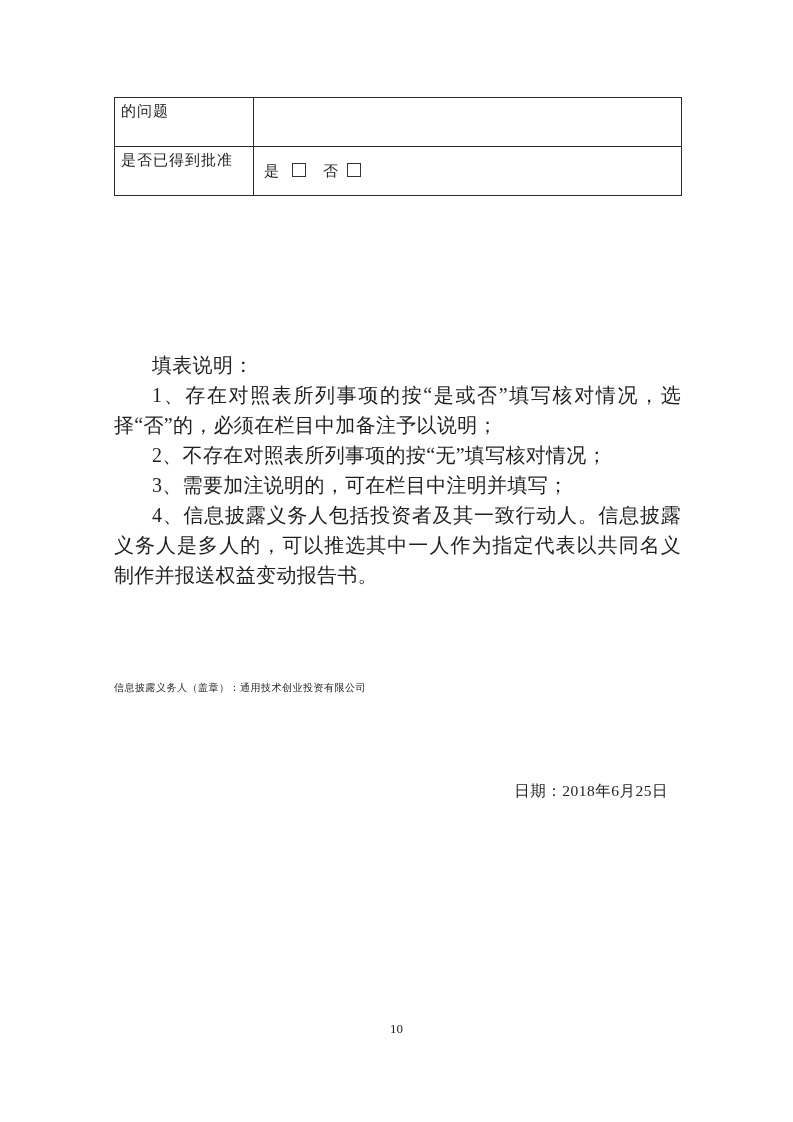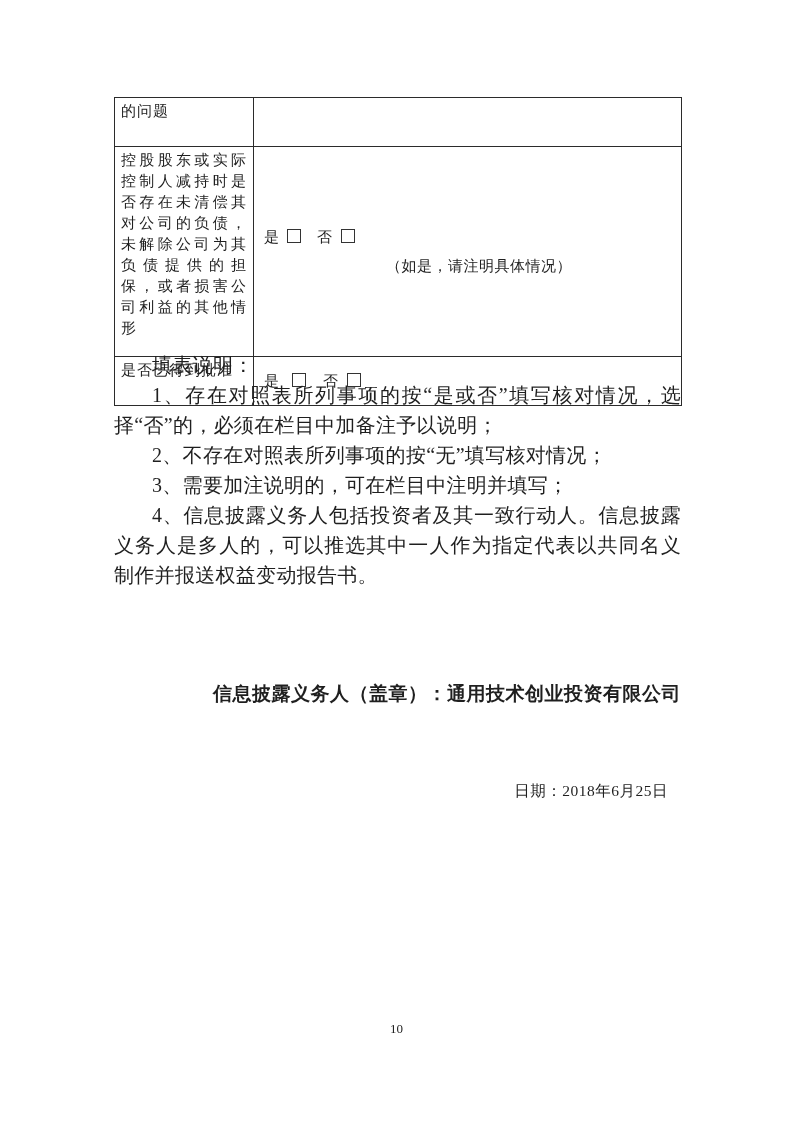"控股股东或实际控制人减持时是否存在未清偿其对公司的负债，未解除公司为其负债提供的" tr.row-2 { html: <tr> <td>控股股东或实际控制人减持时是否存在未清偿其对公司的负债，未解除公司为其负债提供的担保，或者损害公司利益的其他情形</td> <td> <div> <div> <span>是</span><span></span><span>否</span><span></span> </div> <div>（如是，请注明具体情况）</div> </div> </td> </tr> -> none }
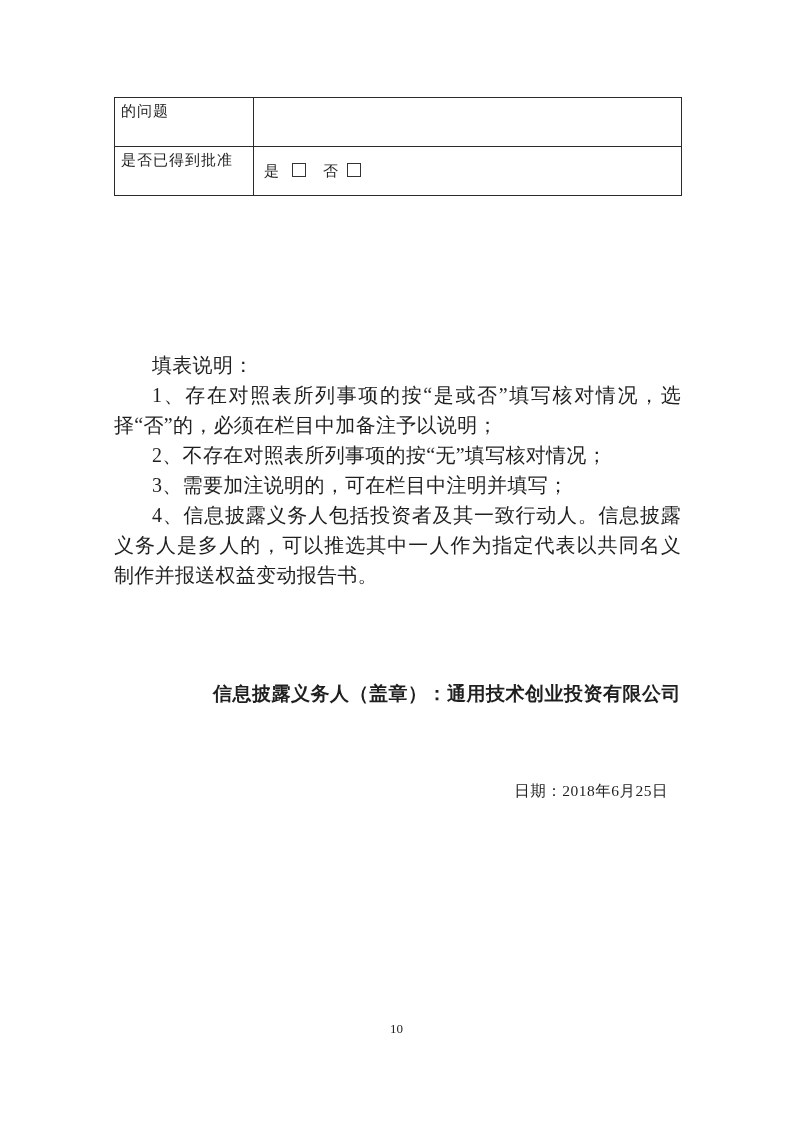"信息披露义务人（盖章）：通用技术创业投资有限公司" .signature-line { font-size: 19px -> 10px; font-weight: bold -> none; text-align: right -> none }
